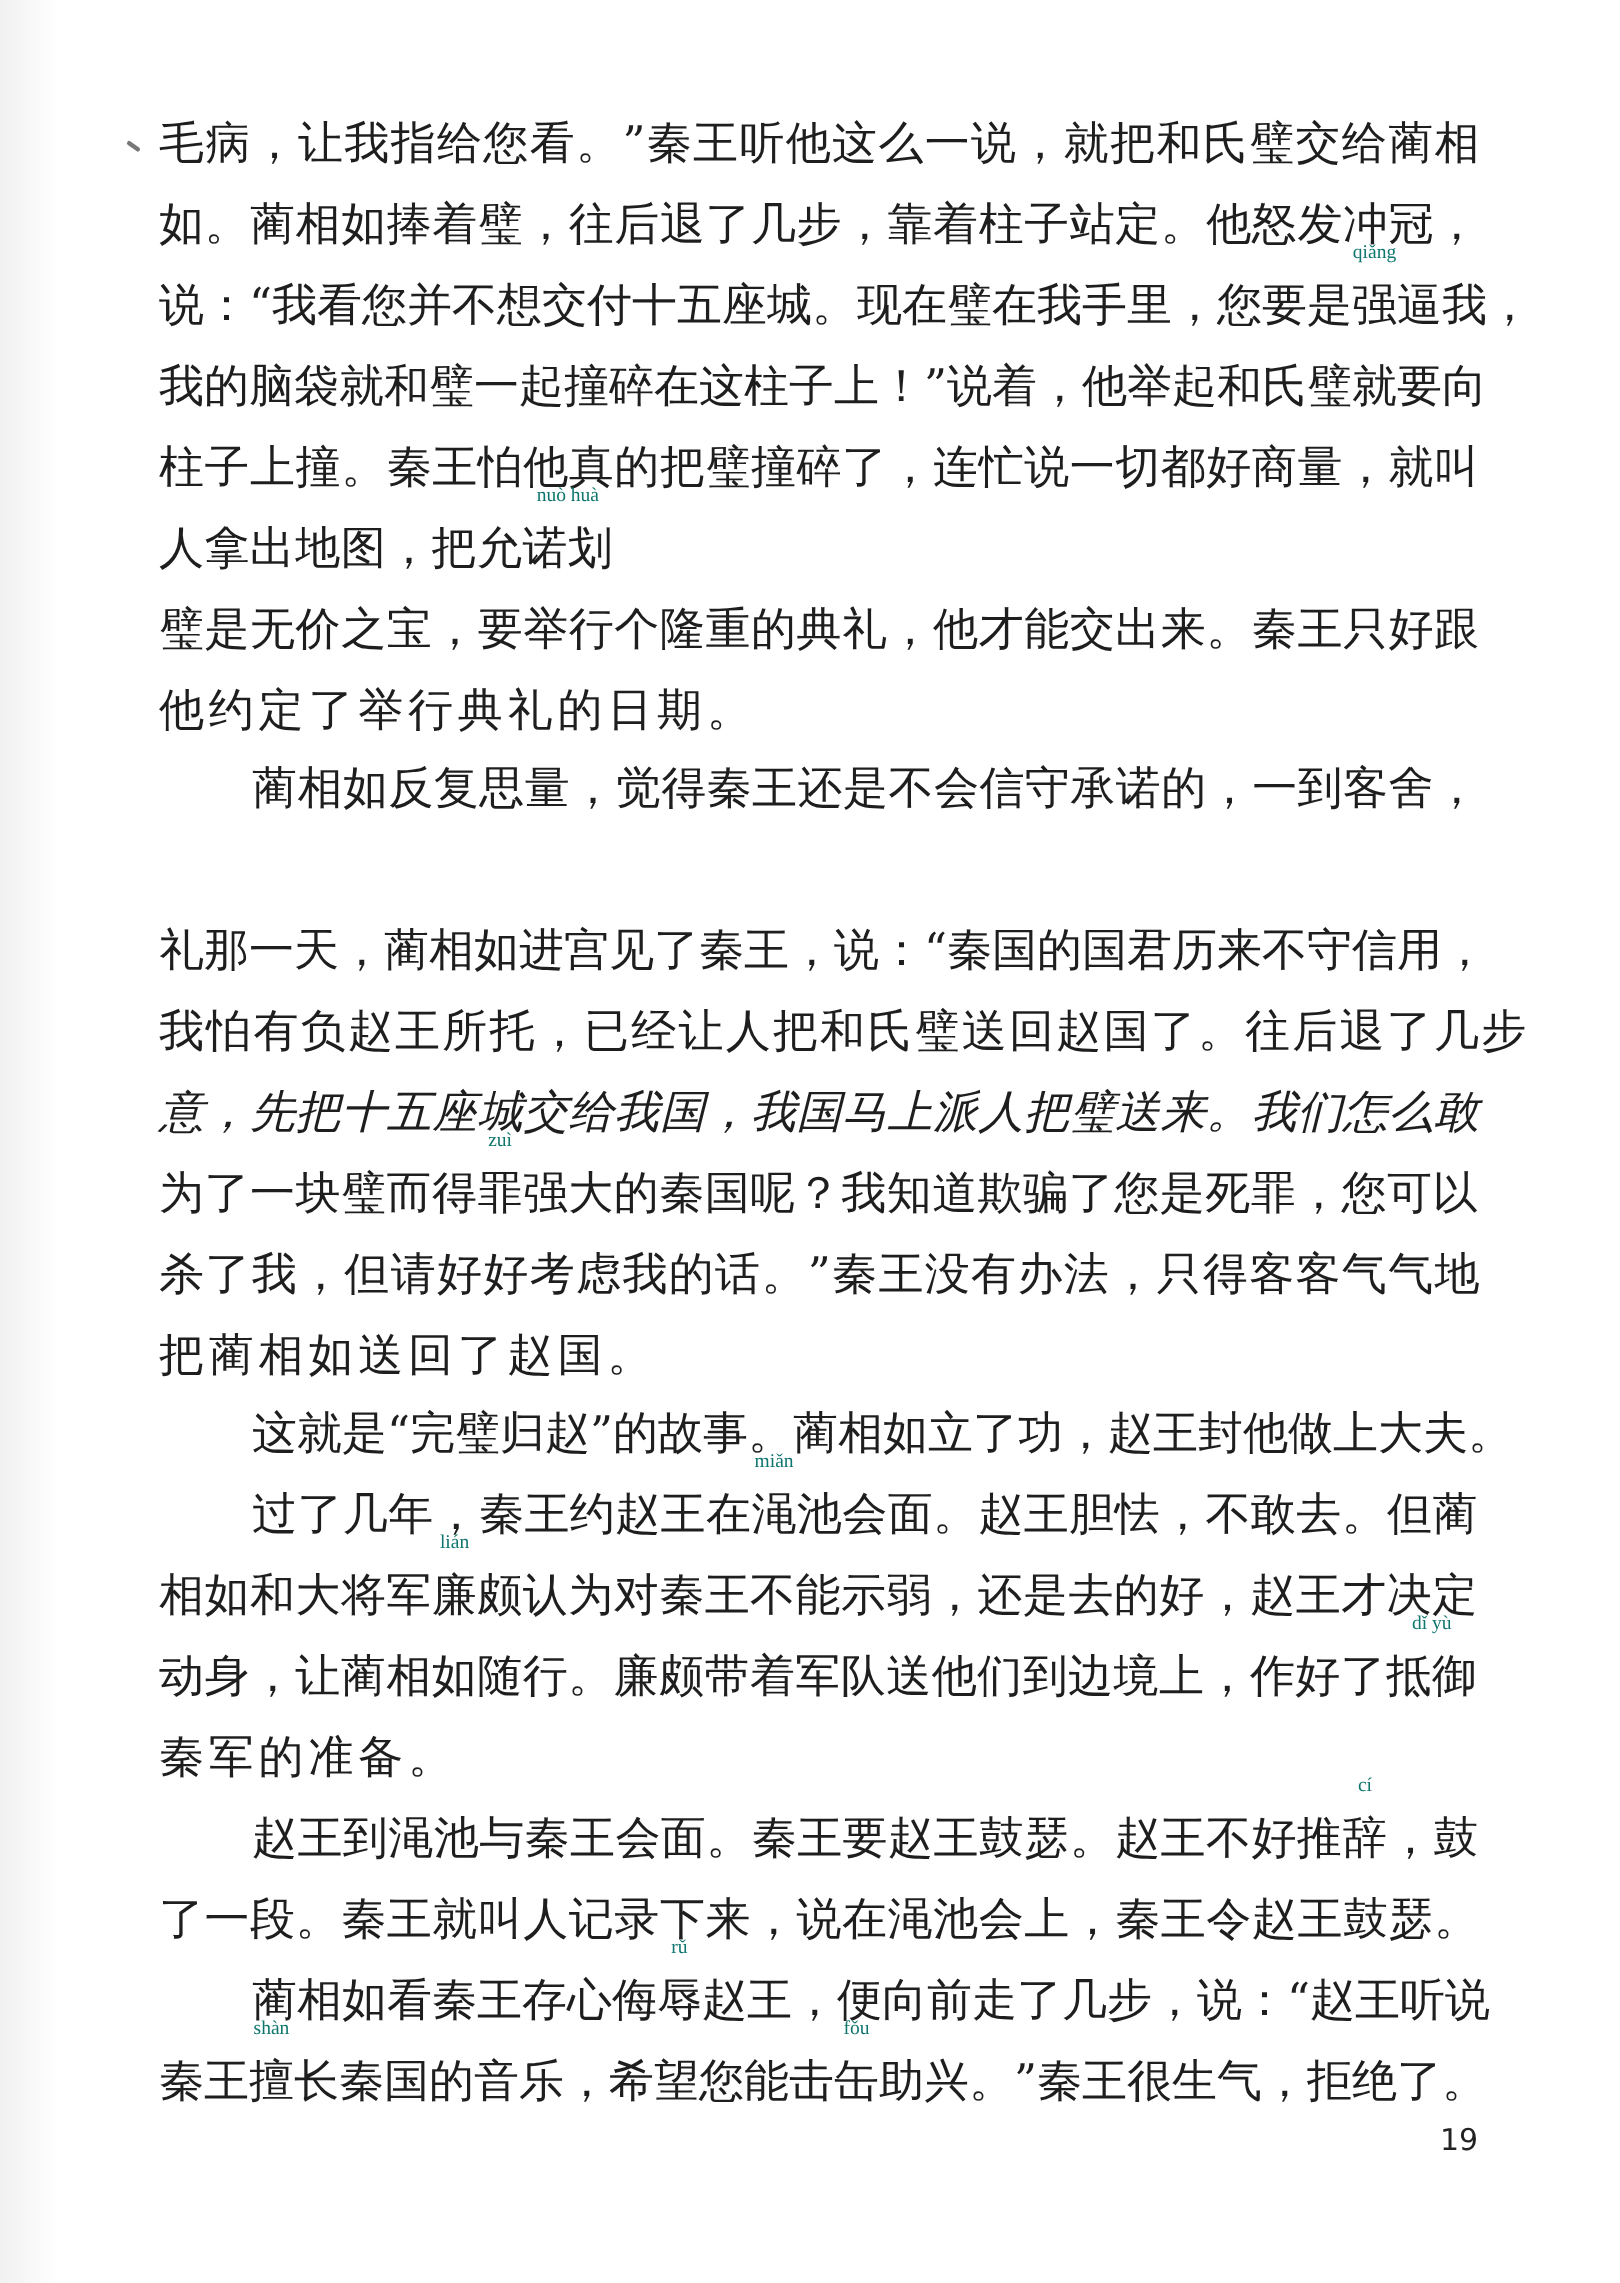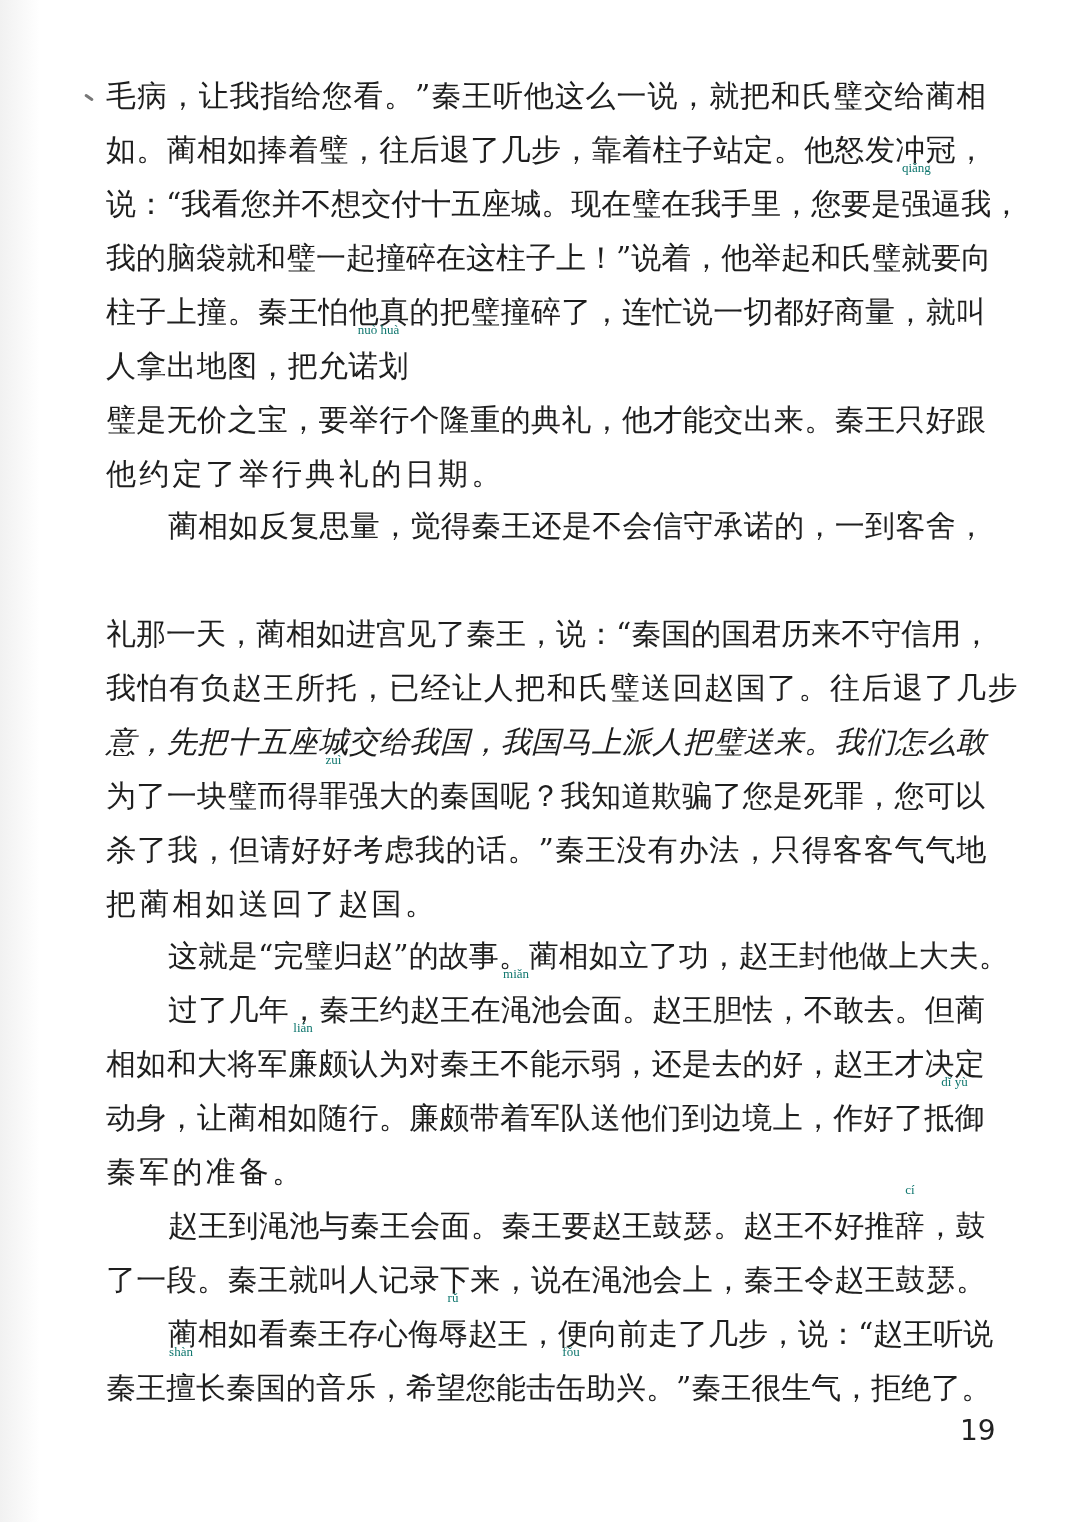"19" .page-number { font-size: 28px -> 20px }
